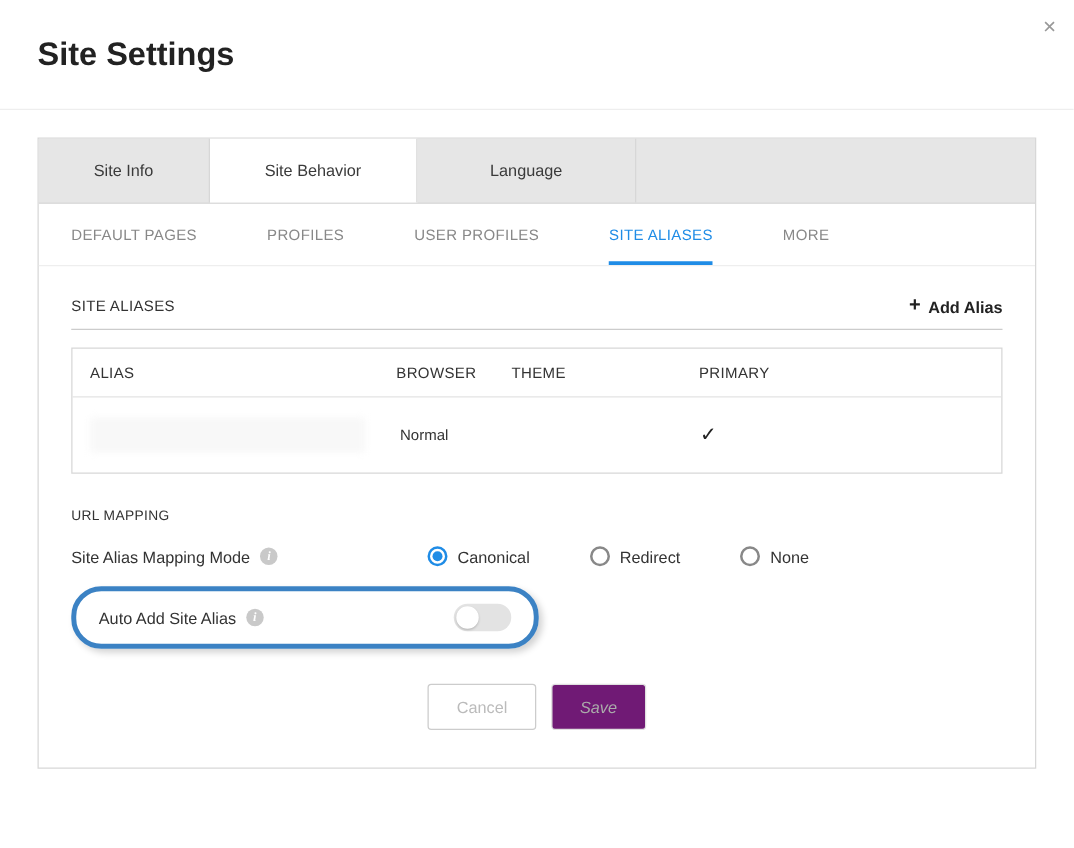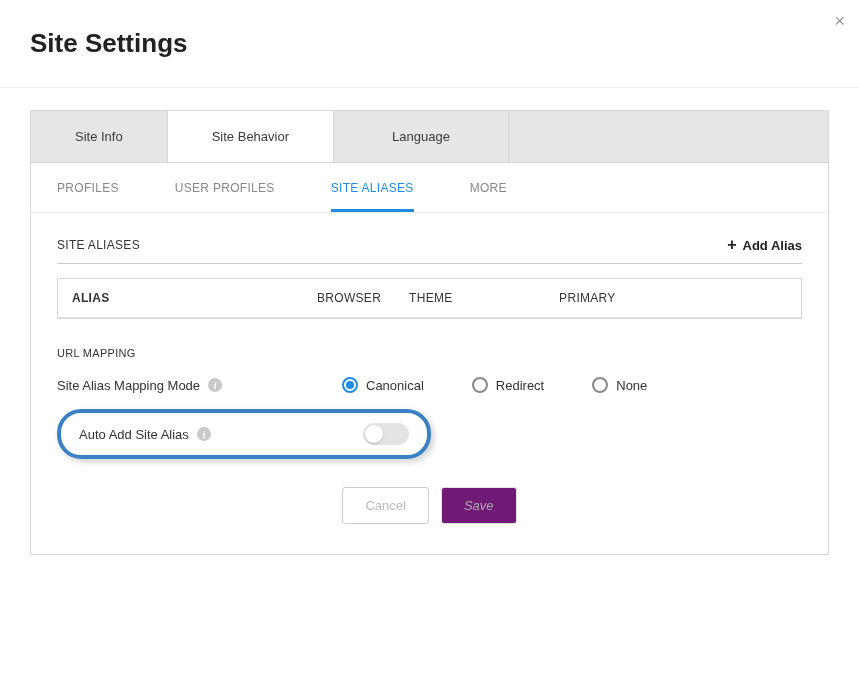"DEFAULT PAGES" div.stab { html: none -> <div>DEFAULT PAGES</div> }
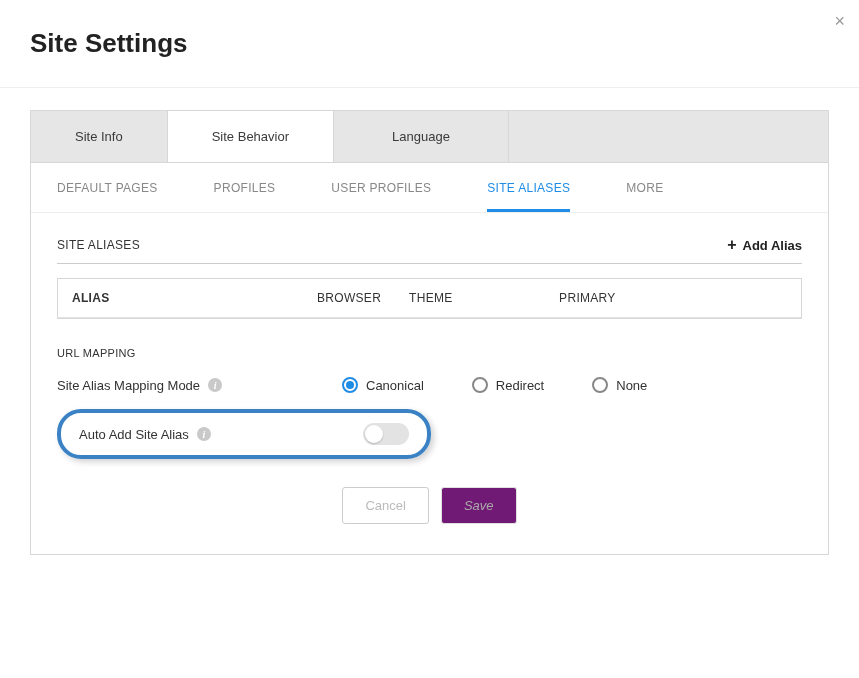"ALIAS" .col-alias { font-weight: bold -> none }
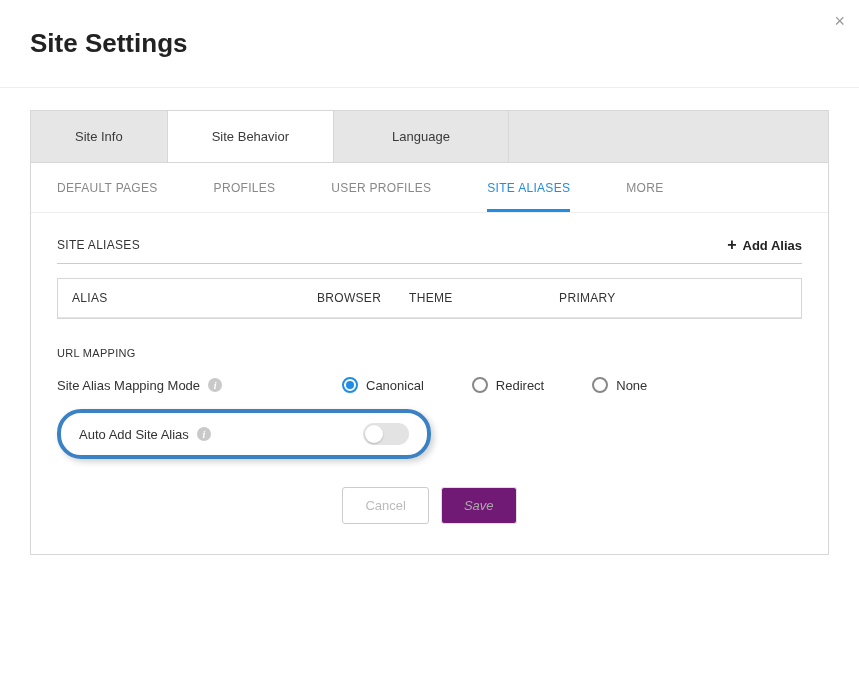"Normal" div.trow { html: none -> <div> <div> <div></div> </div> <div>Normal</div> <div></div> <div> <span>✓</span> </div> </div> }
